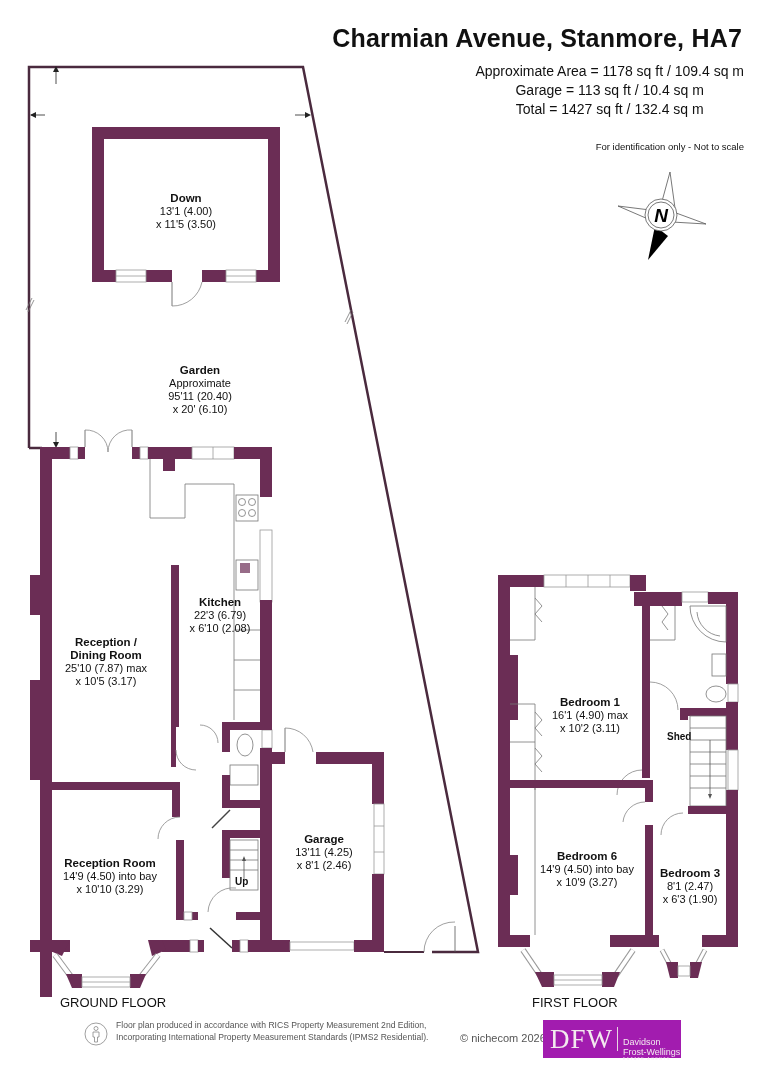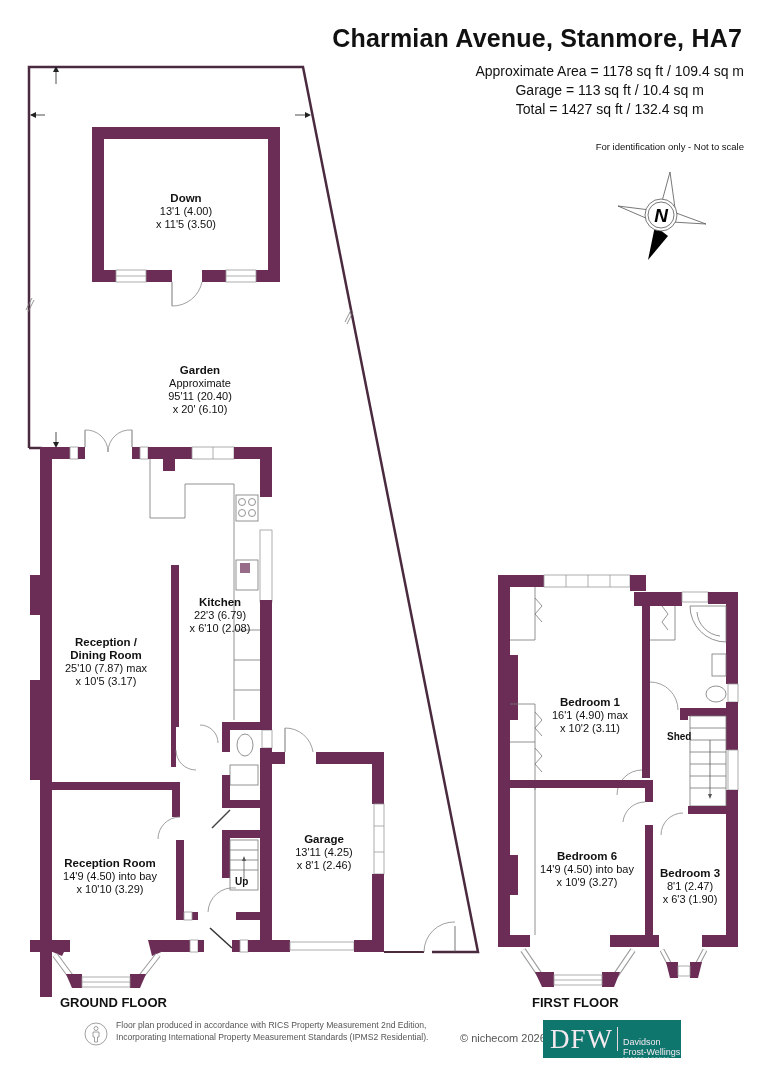"GROUND FLOOR" .floor-label { font-weight: bold -> normal }
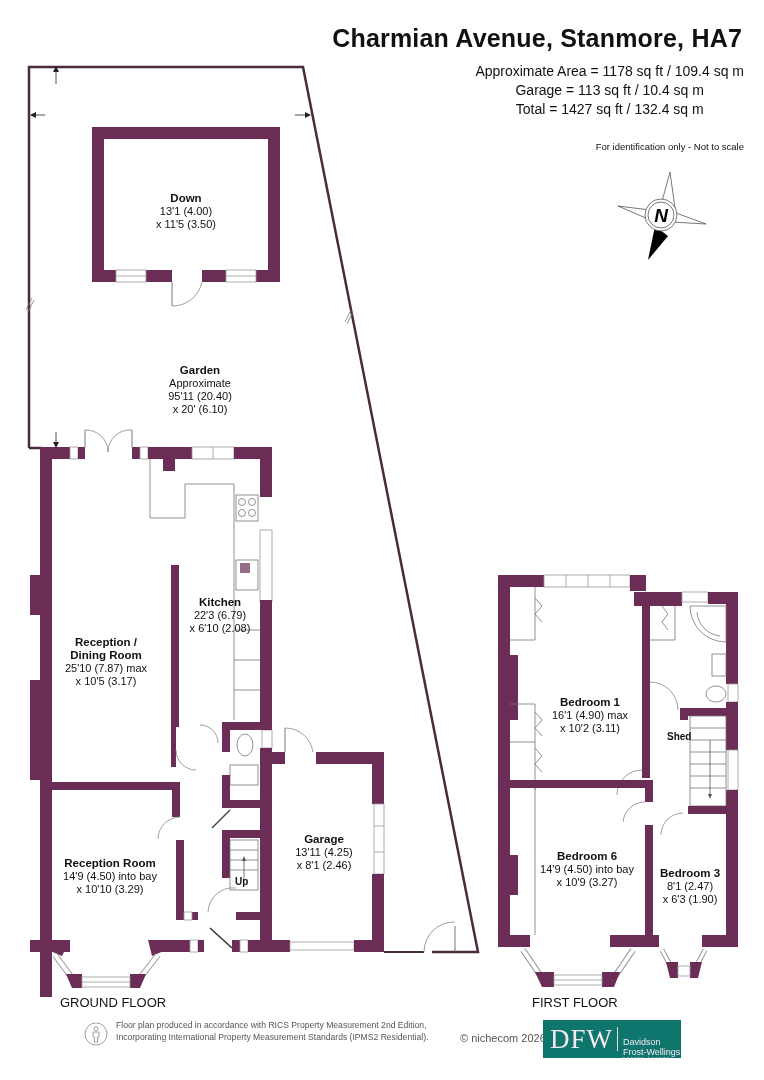"DFW" .logo { background: #0f766e -> #a21caf }
